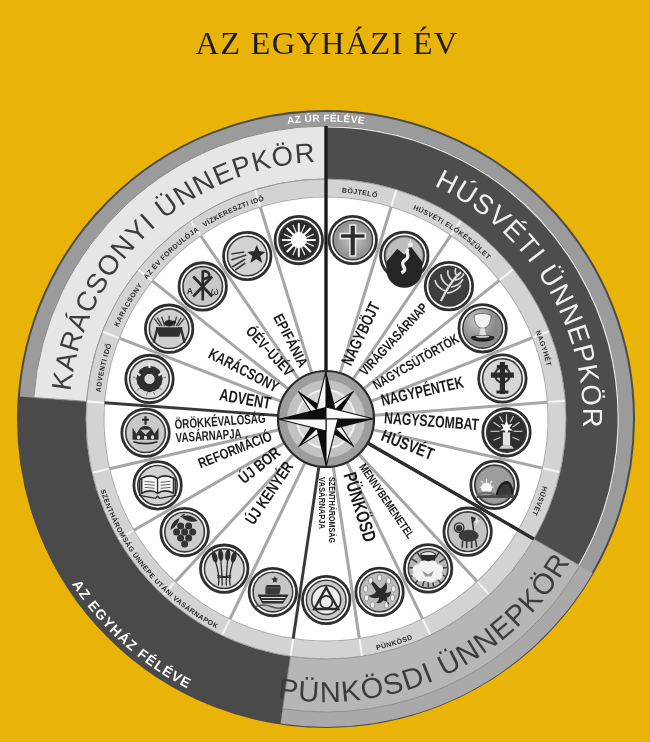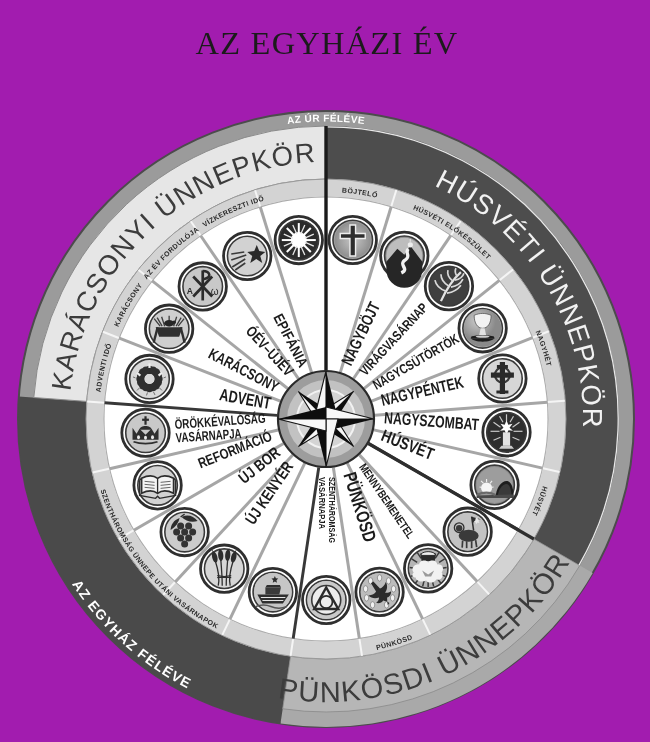"AZ EGYHÁZI ÉV" #page { background: #a21caf -> #eab308 }
